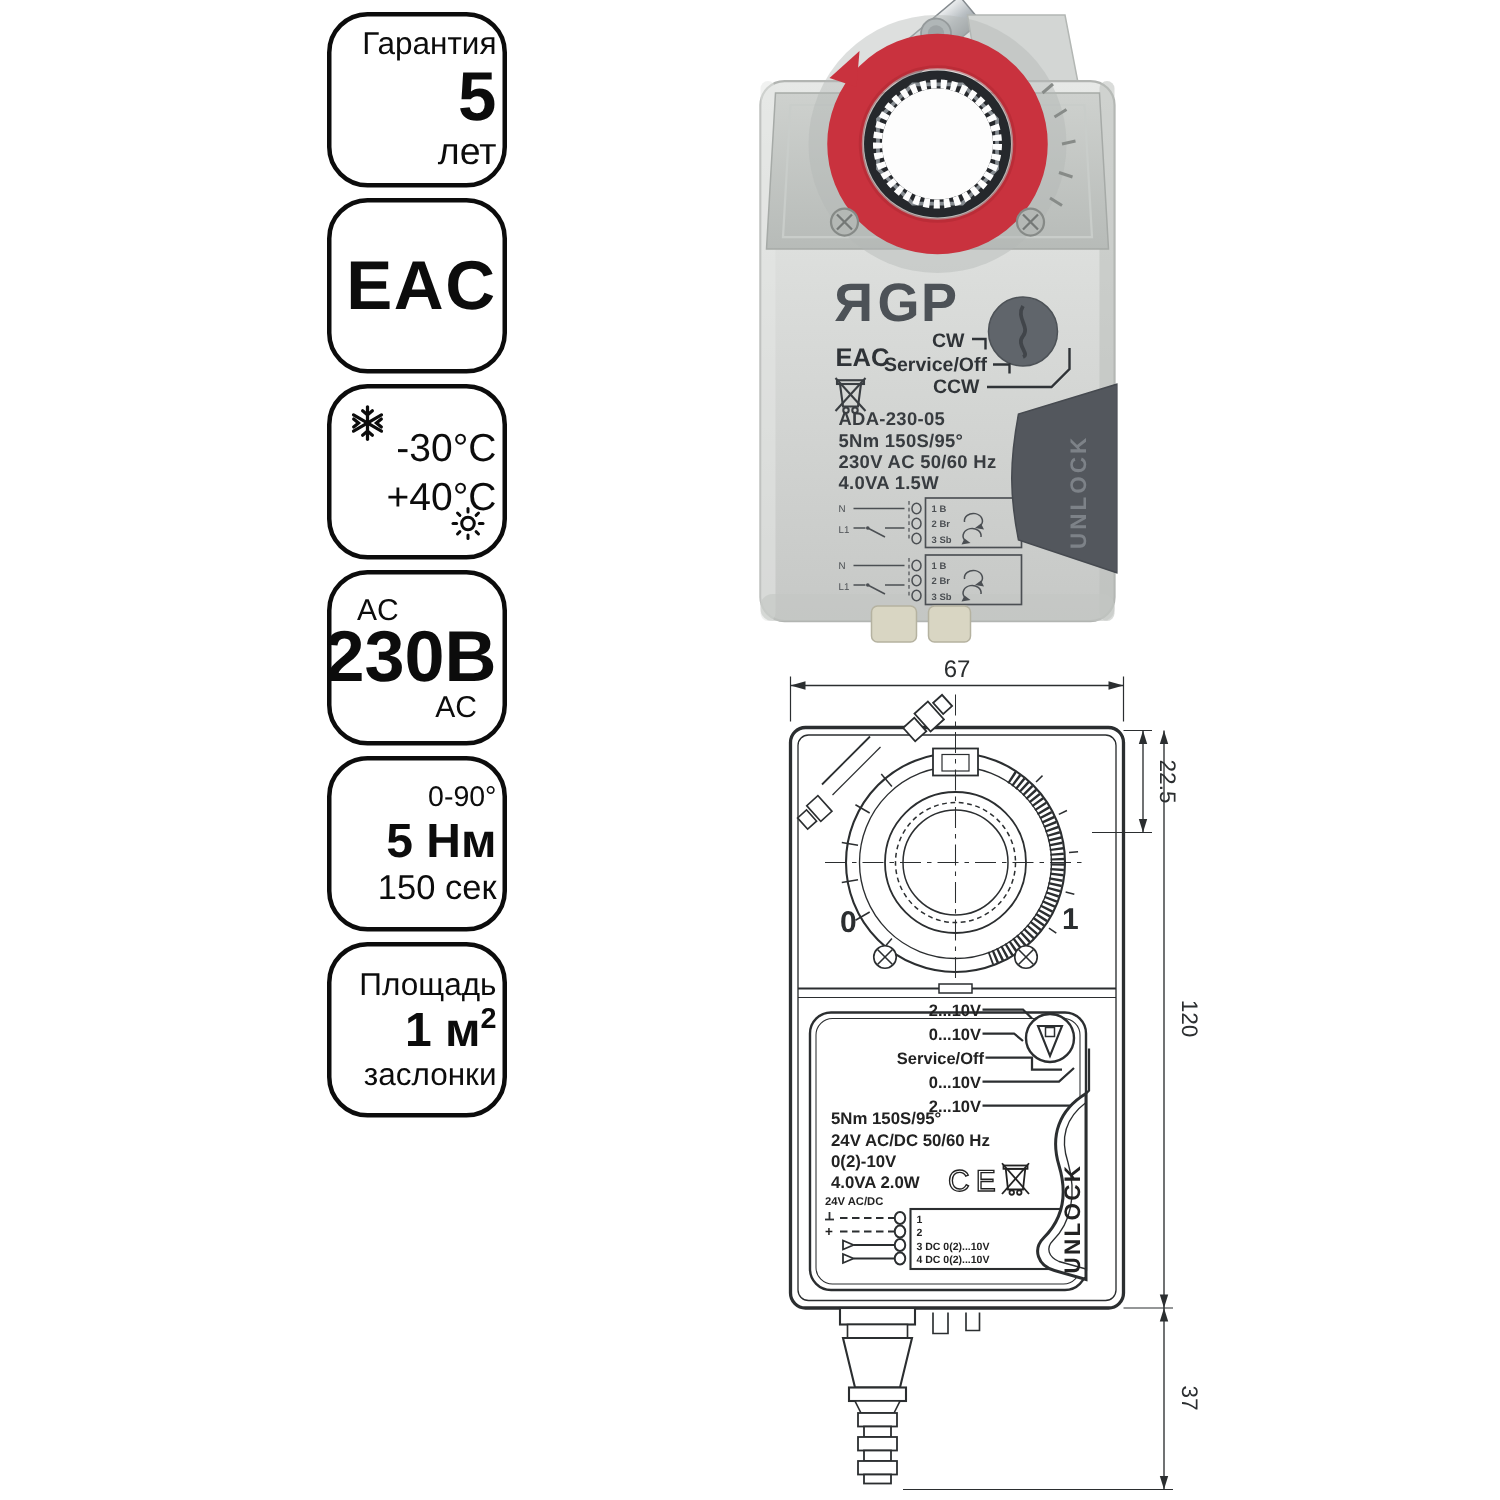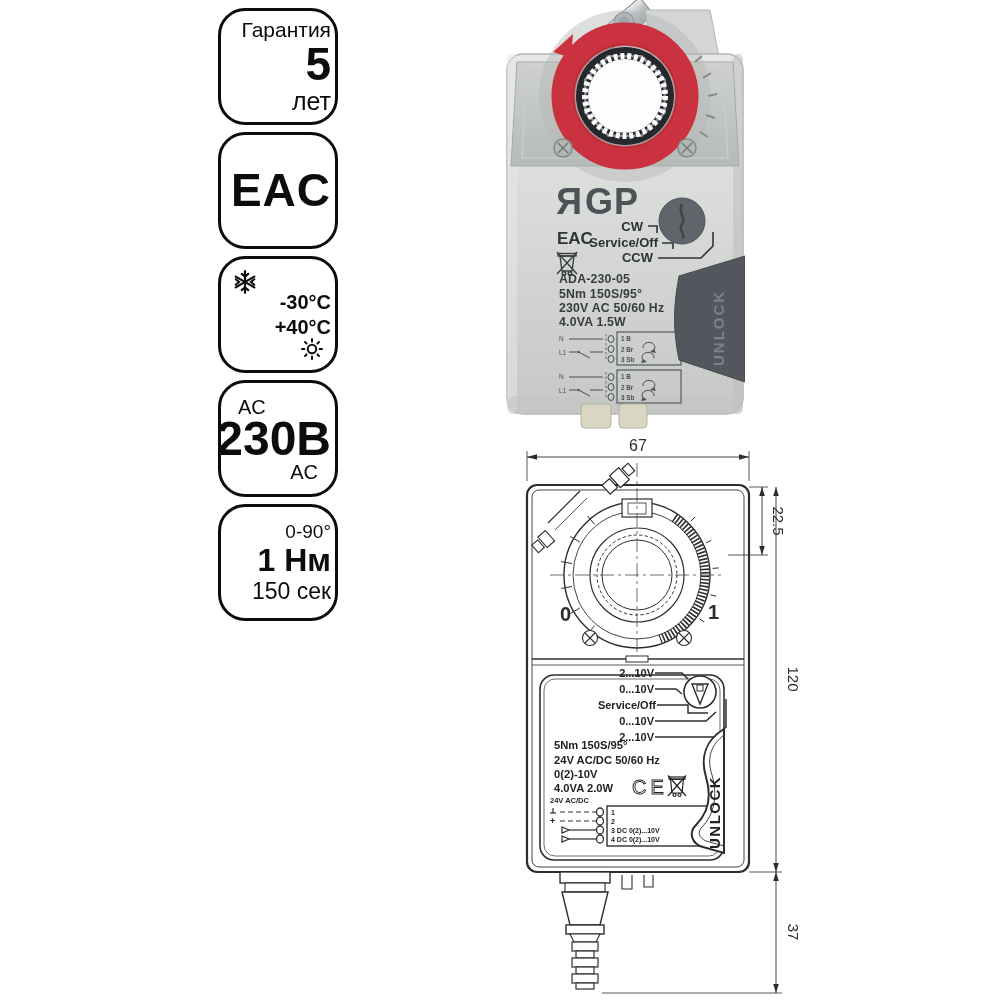"-30°C" .badge-temp .tline { font-size: 20px -> 26px; font-weight: bold -> normal }
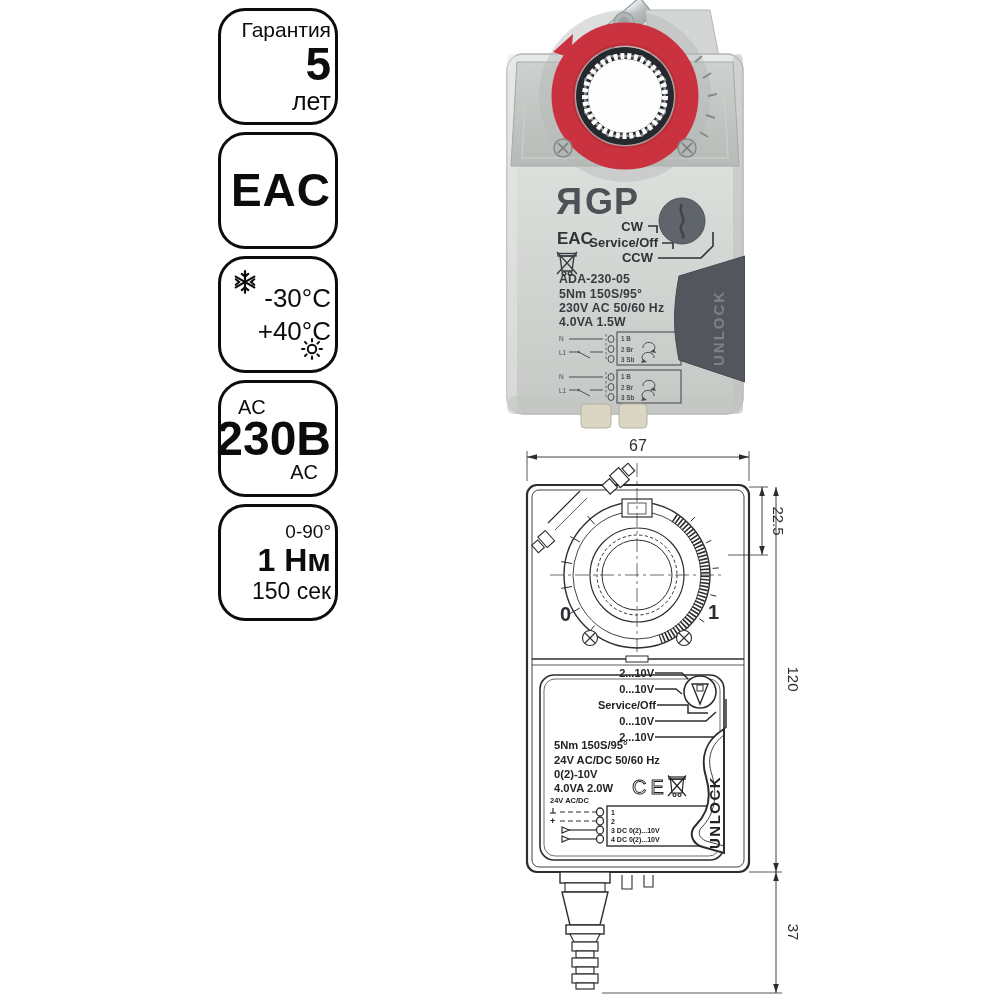"1 Нм" div.bm { text: 1 -> 5 }
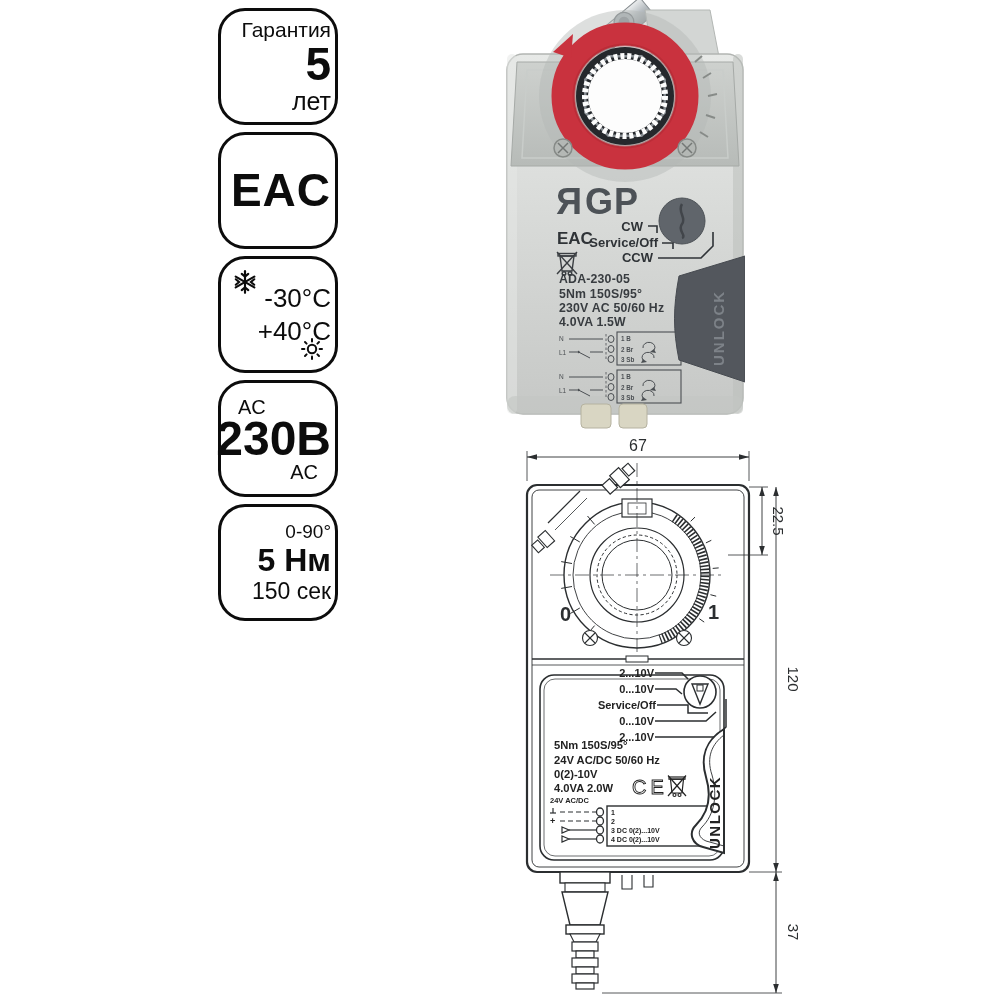"Площадь" div.badge { html: none -> <div> <div>Площадь</div> <div><span>1 м</span><sup>2</sup></div> <div>заслонки</div> </div> }
